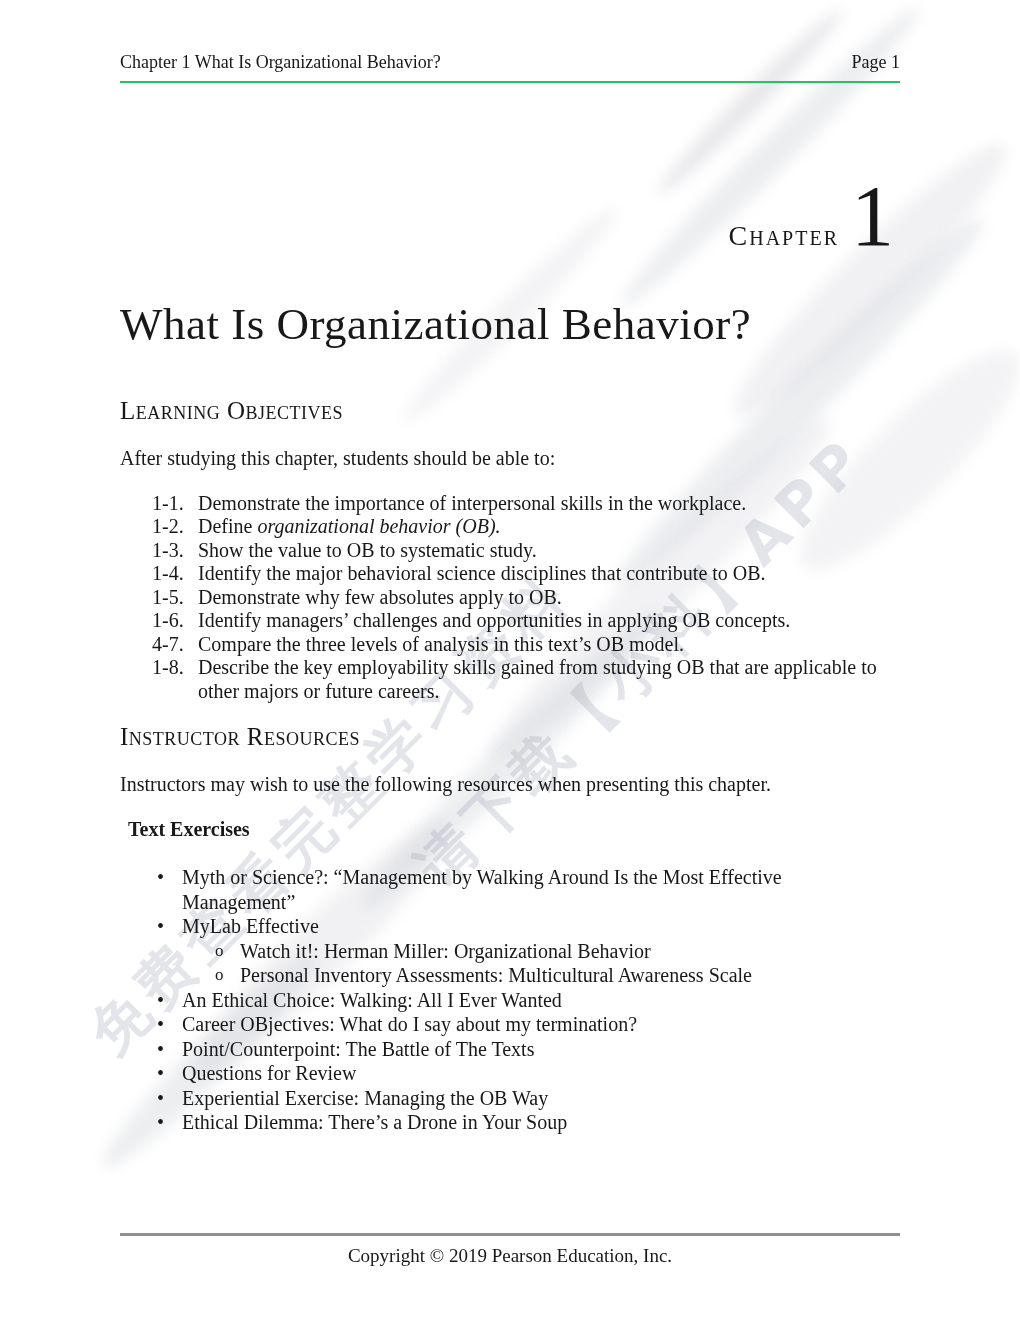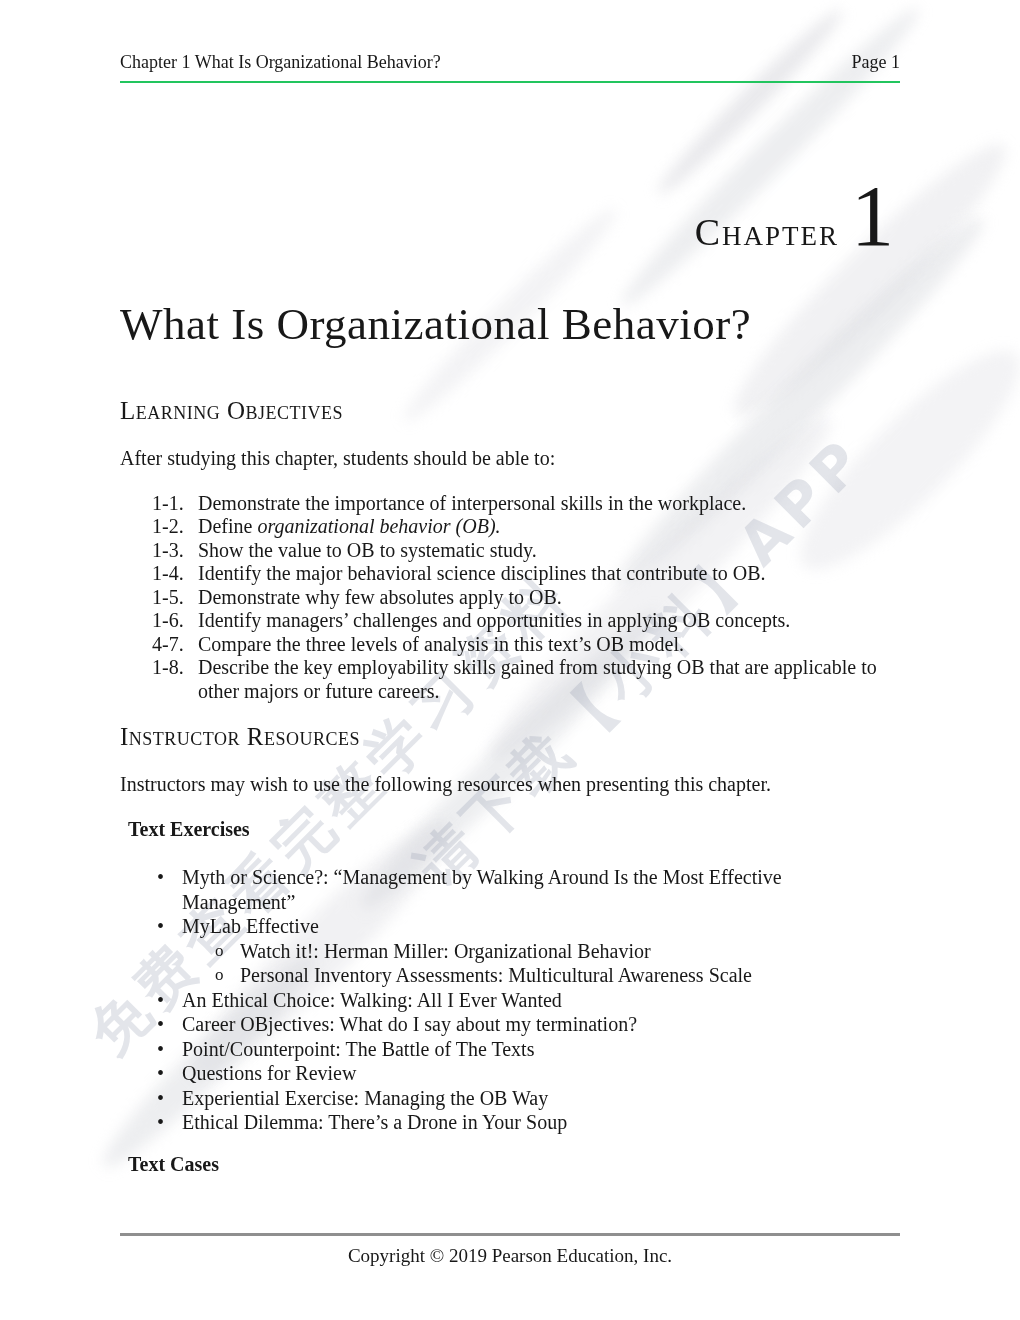"Chapter" .chapter-word { font-size: 38px -> 28px }
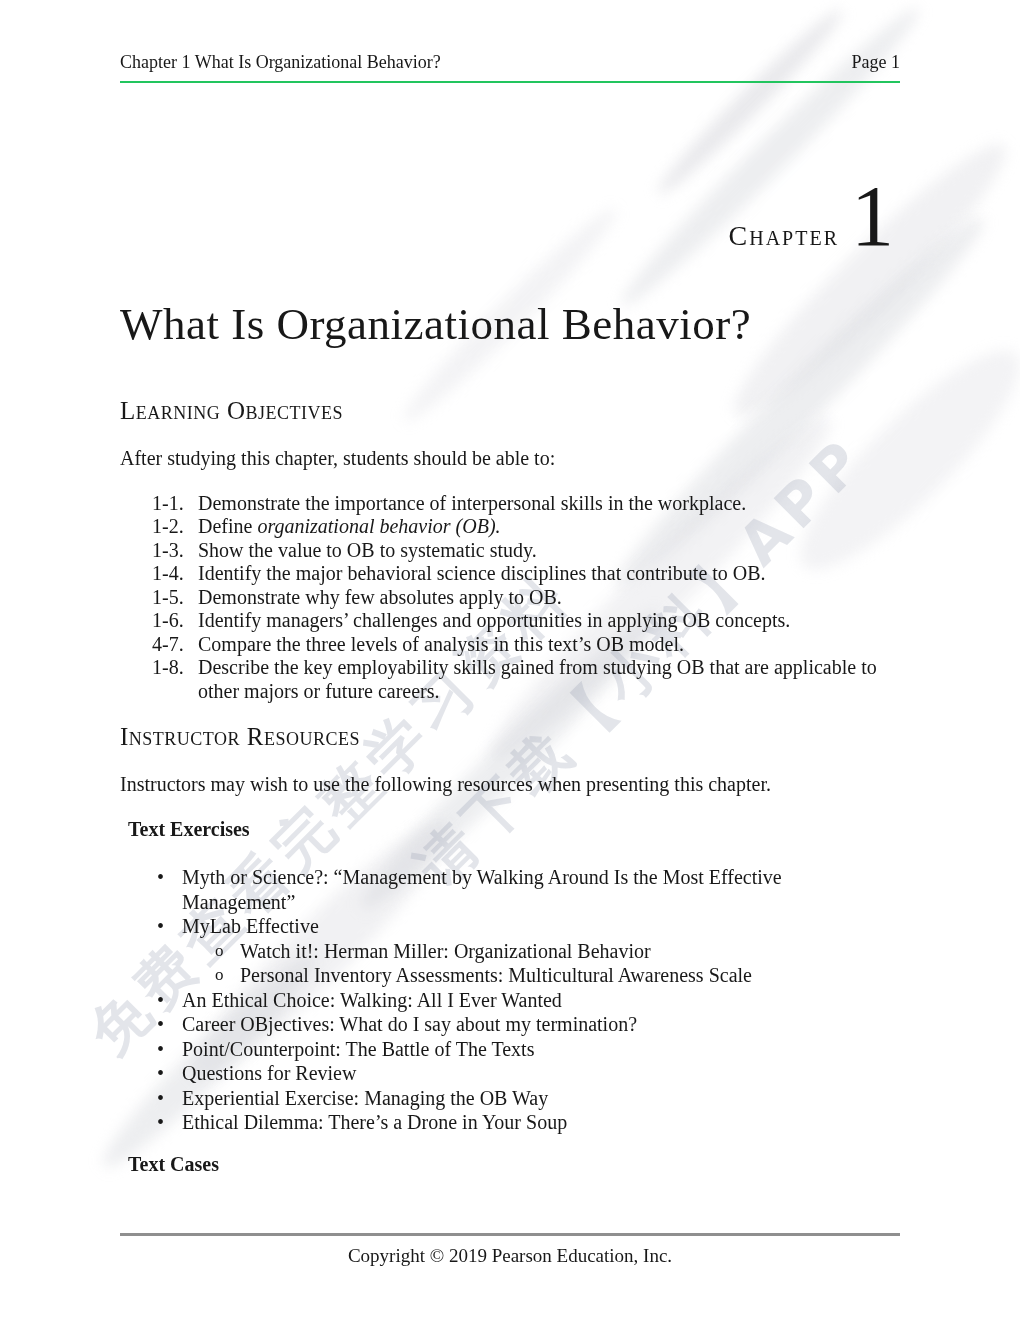"Text Cases" h3.bold-heading { html: <h3>Text Cases</h3> -> none }
